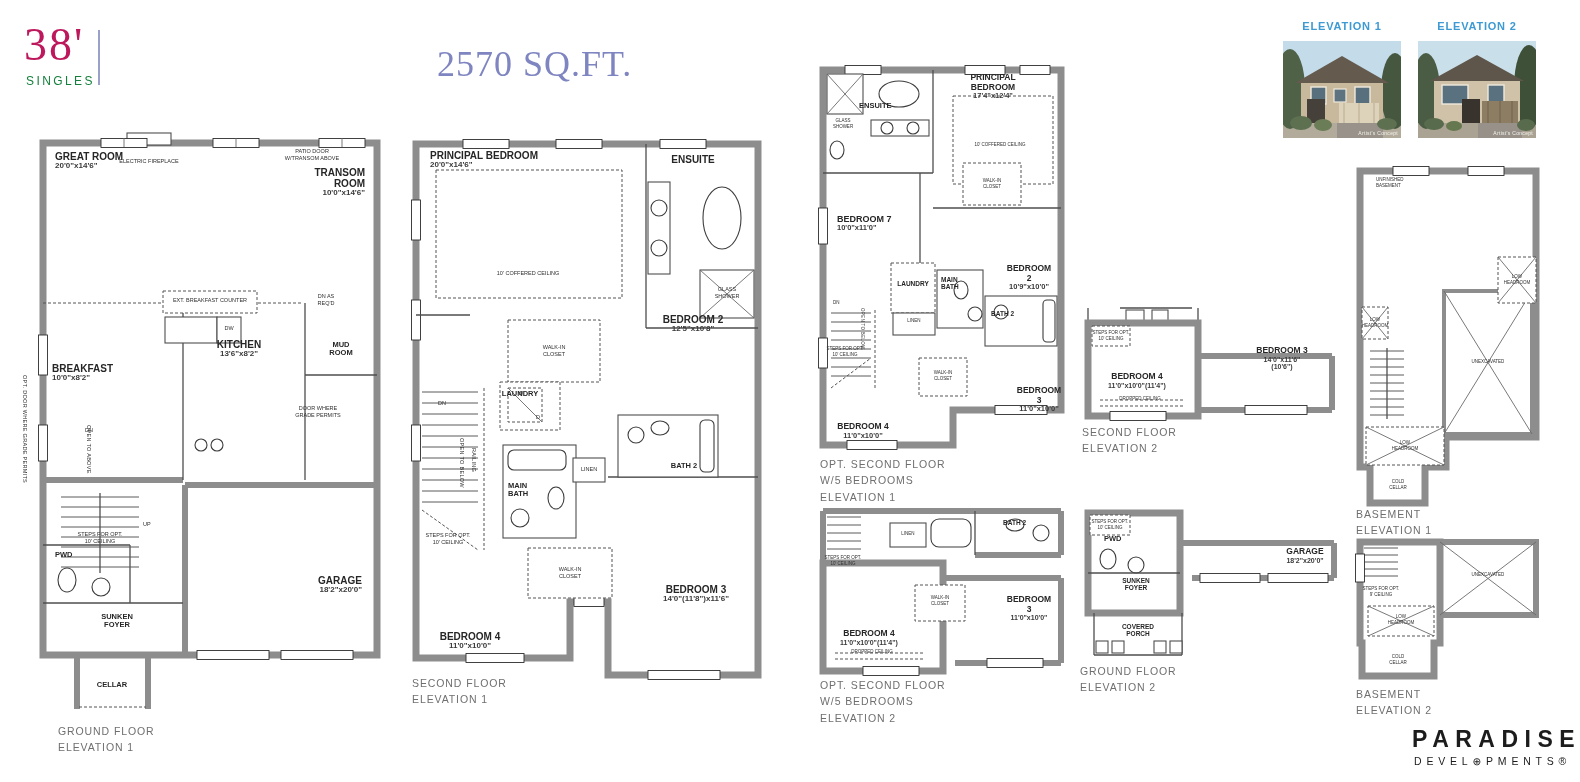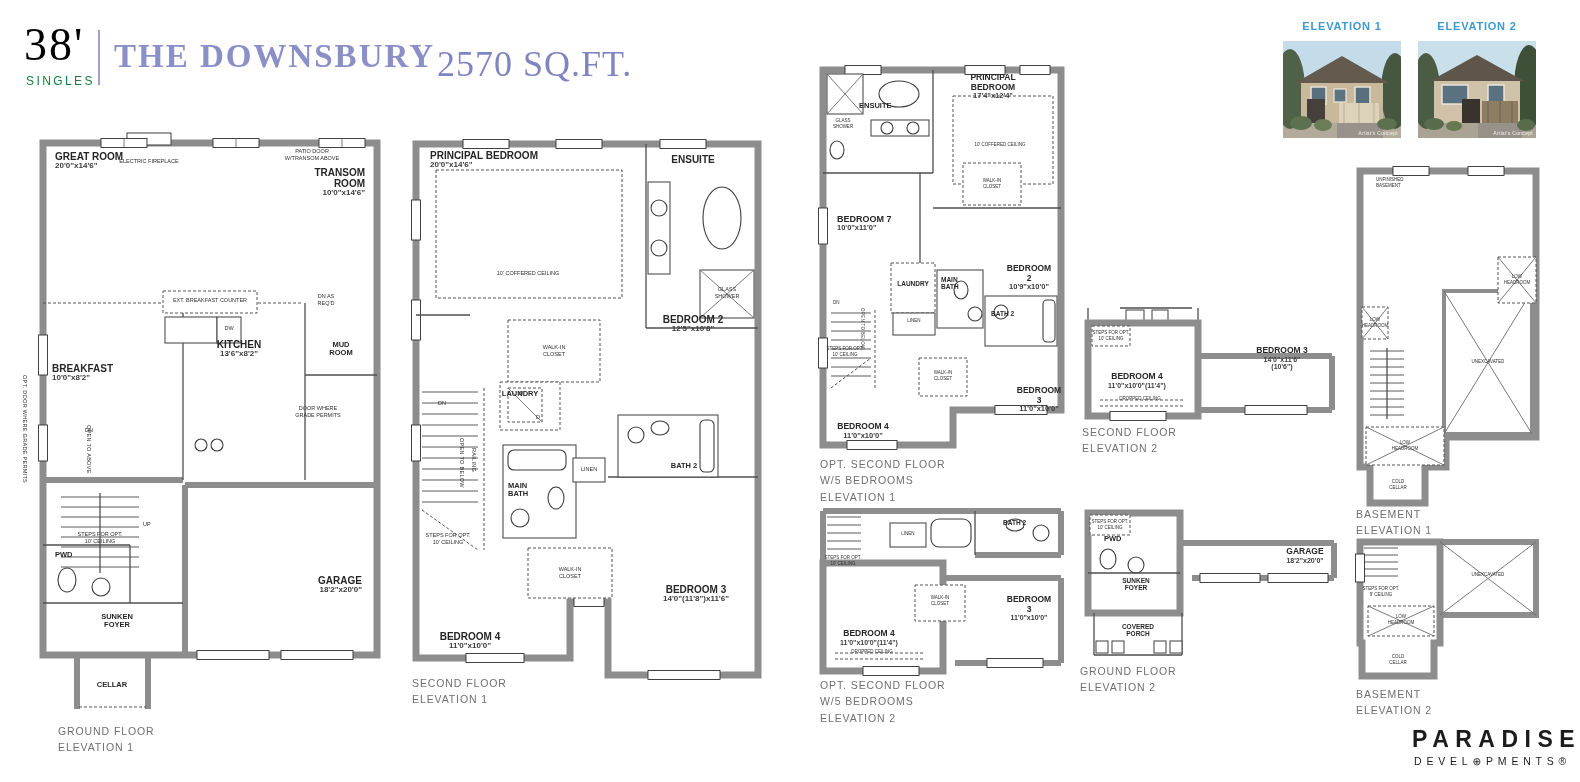"38'" .h-width { color: #000000 -> #be185d }
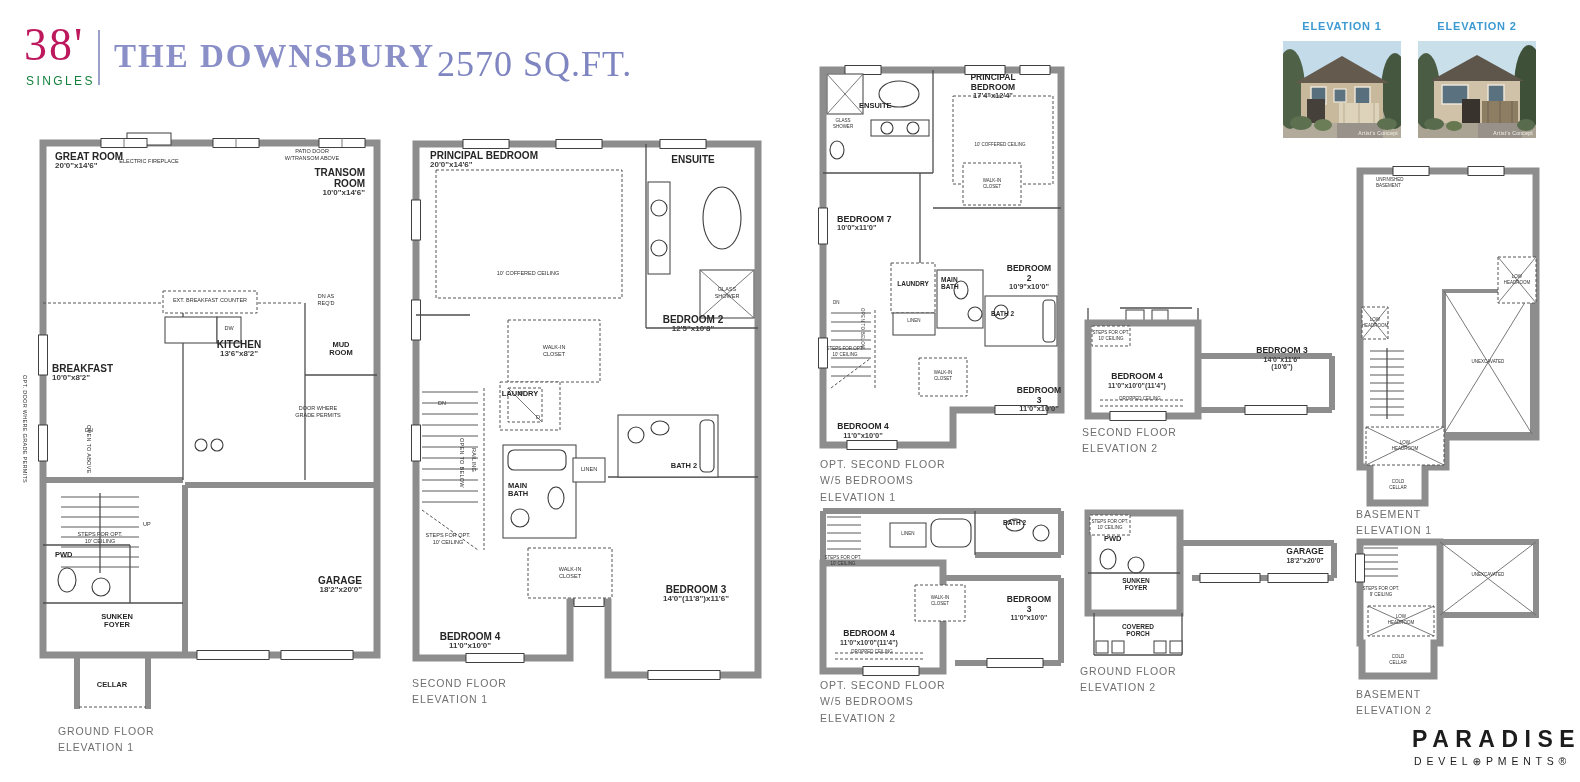"THE DOWNSBURY" div.h-name { html: <div>THE DOWNSBURY</div> -> none }
